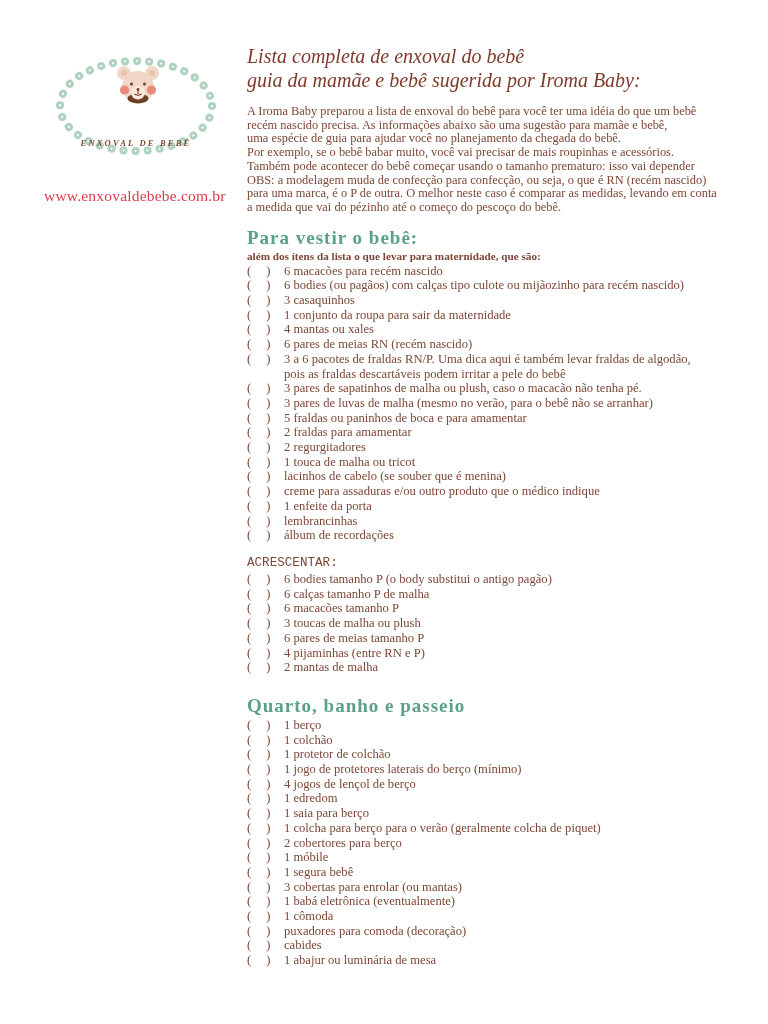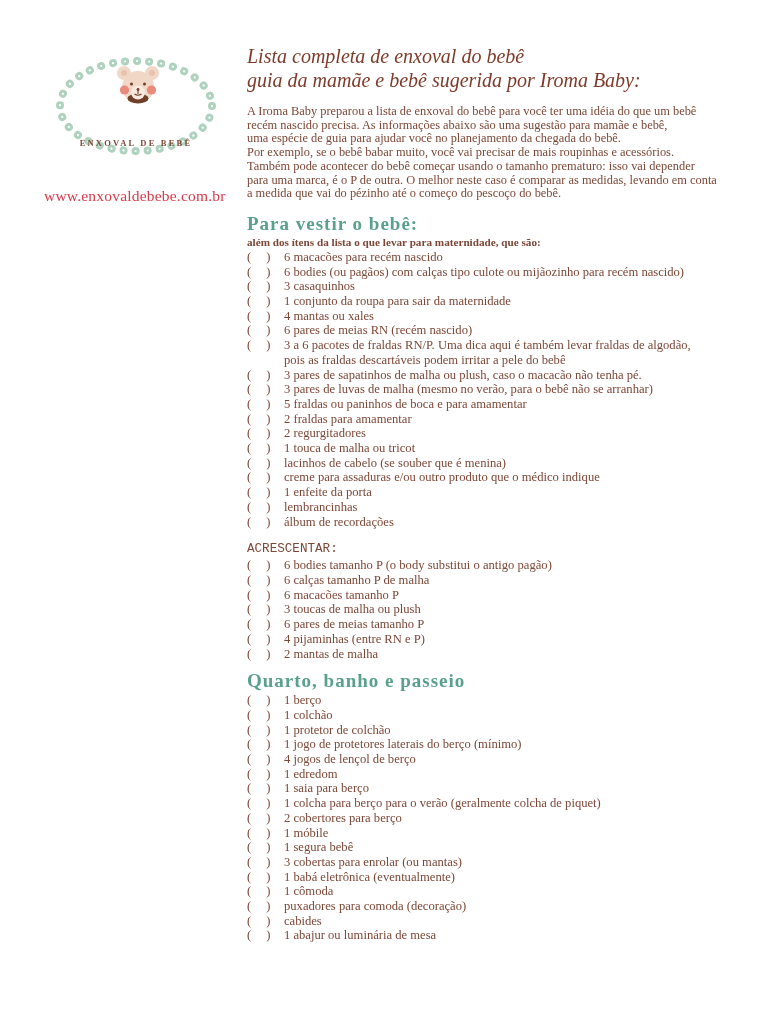"ENXOVAL DE BEBÊ" .tagline { font-style: none -> italic }
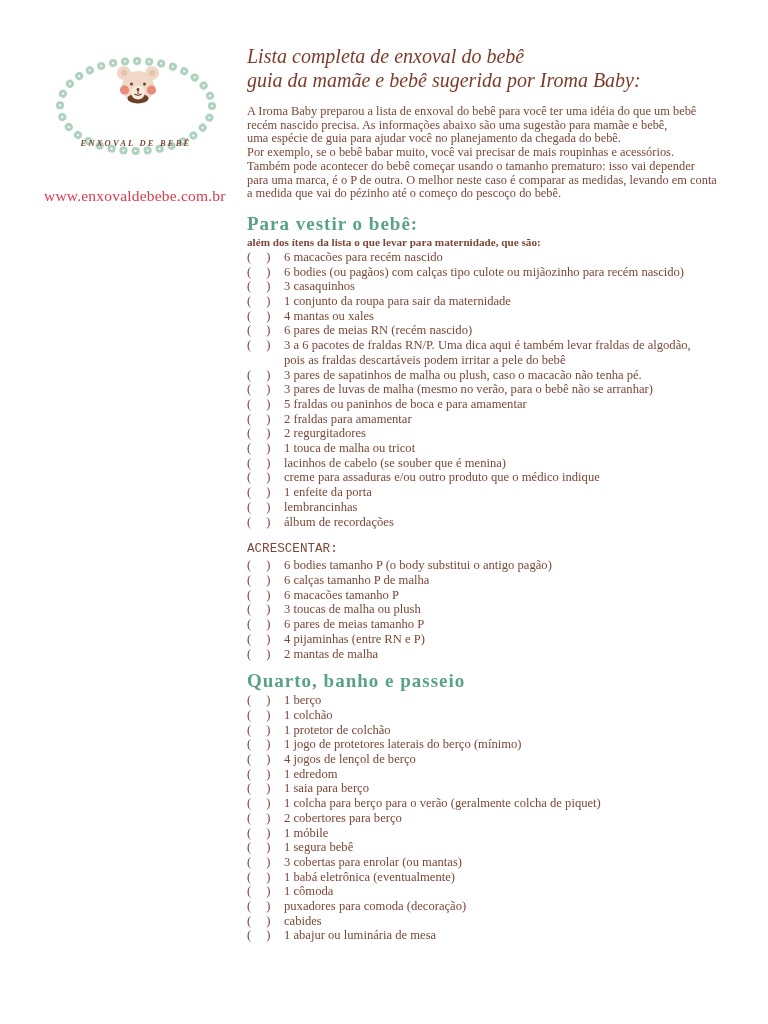"OBS: a modelagem muda de" div.intro-line { html: none -> <div>OBS: a modelagem muda de confecção para confecção, ou seja, o que é RN (recém nascido)</div> }
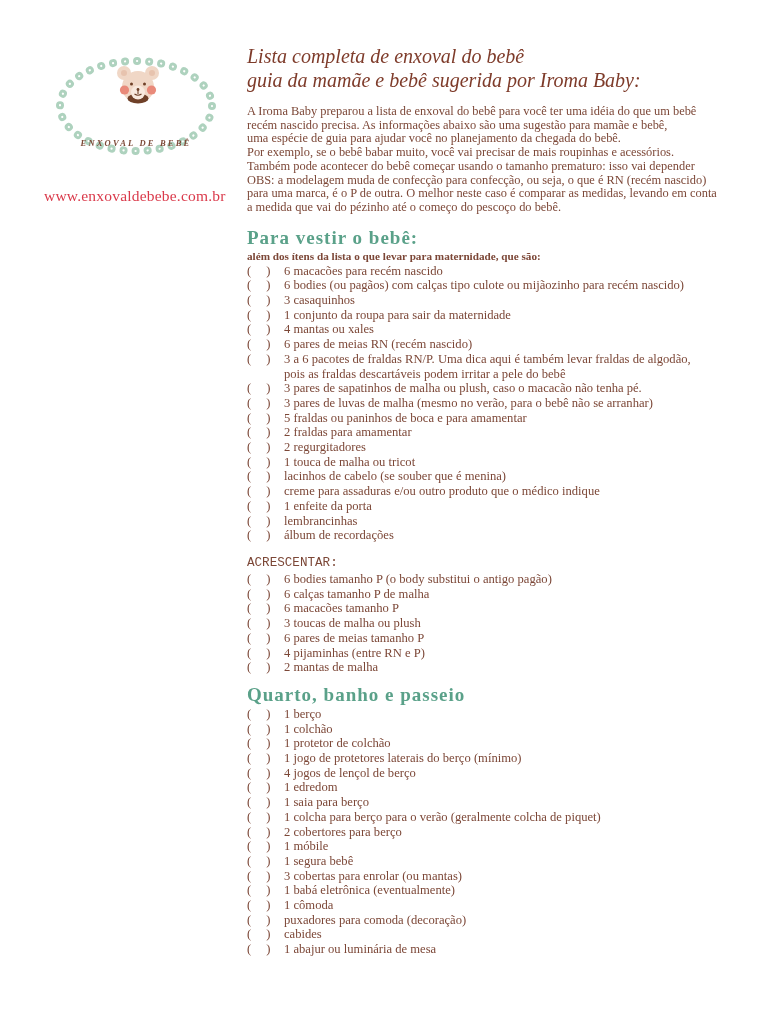"Quarto, banho e passeio" h2.teal.quarto { margin-top: 9px -> 20px }
